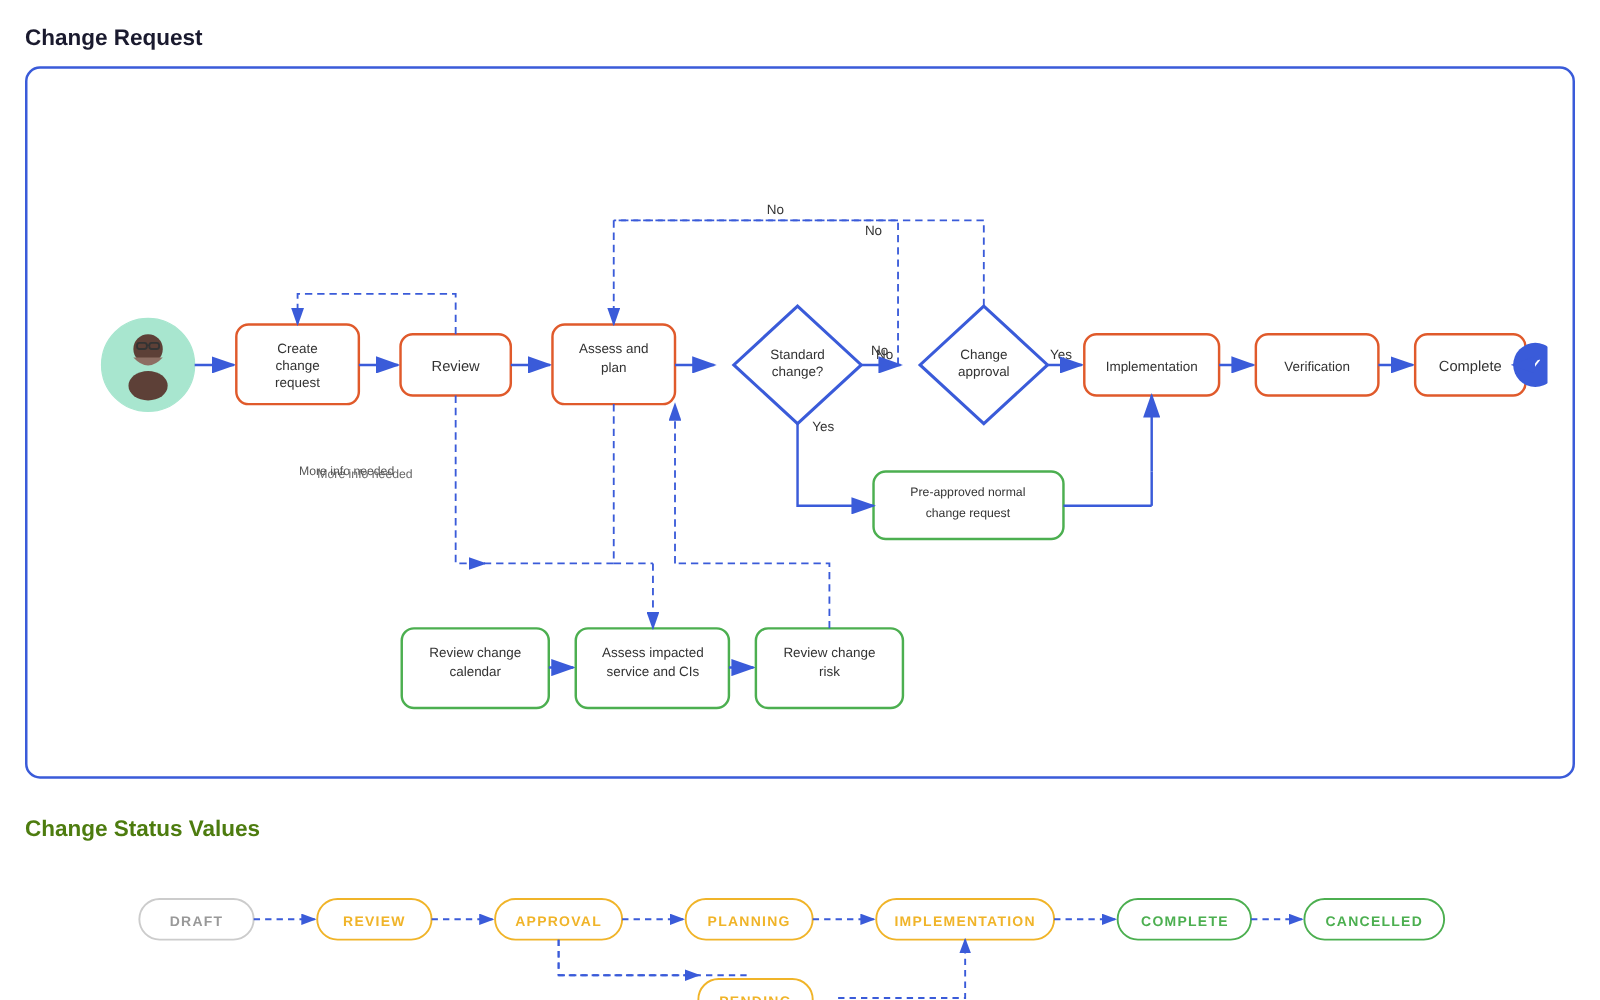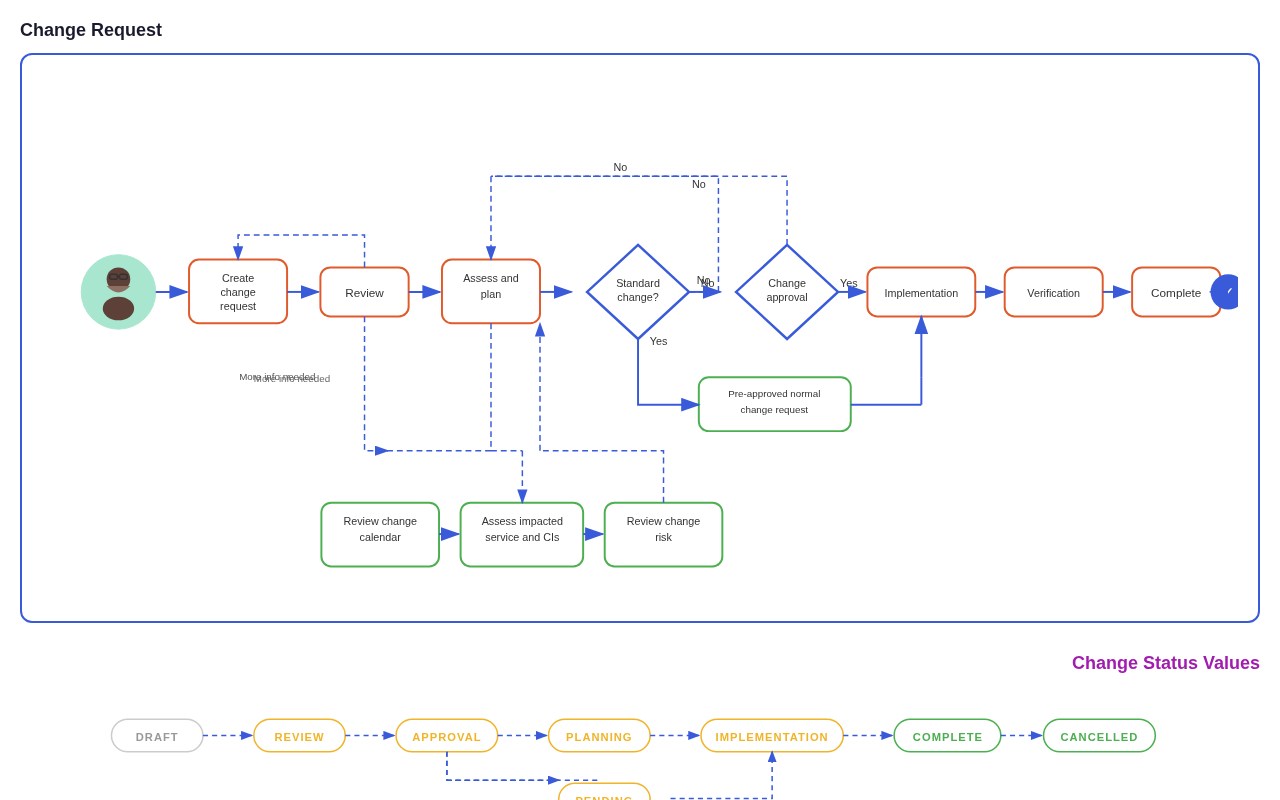"Change Status Values" .status-title { color: #a21caf -> #4d7c0f; text-align: right -> none }
